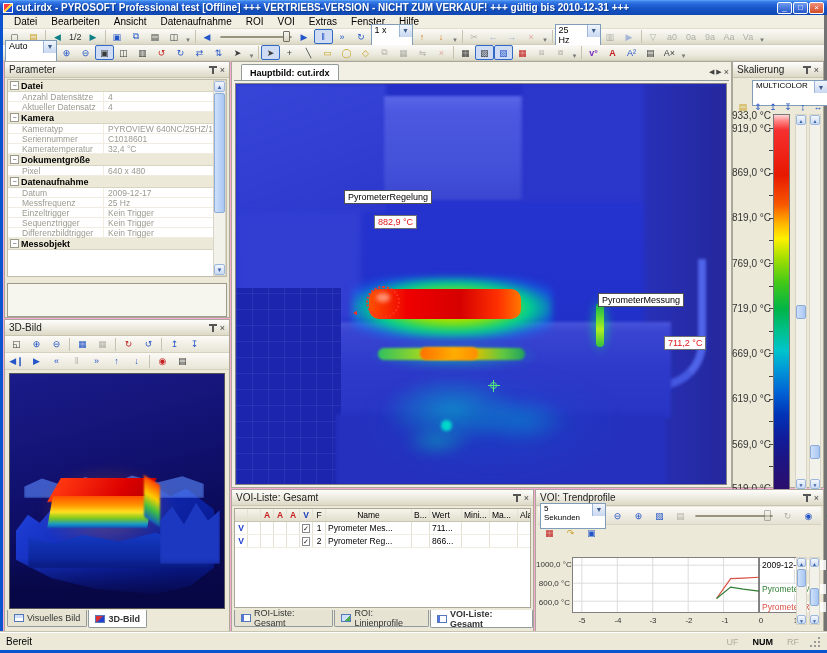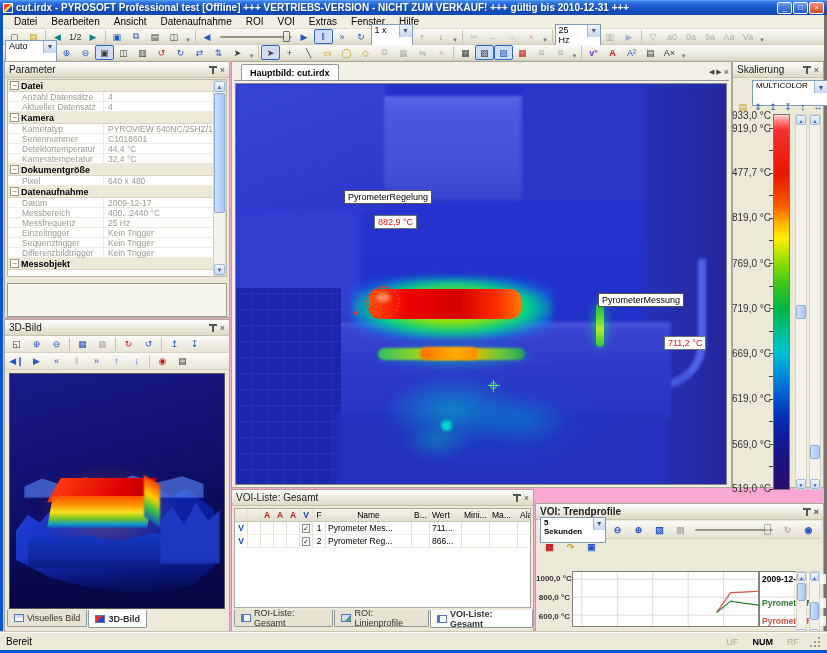"Detektortemperatur" div.prow { html: <div> <span>Detektortemperatur</span> <span>44,4 °C</span> </div> -> none }
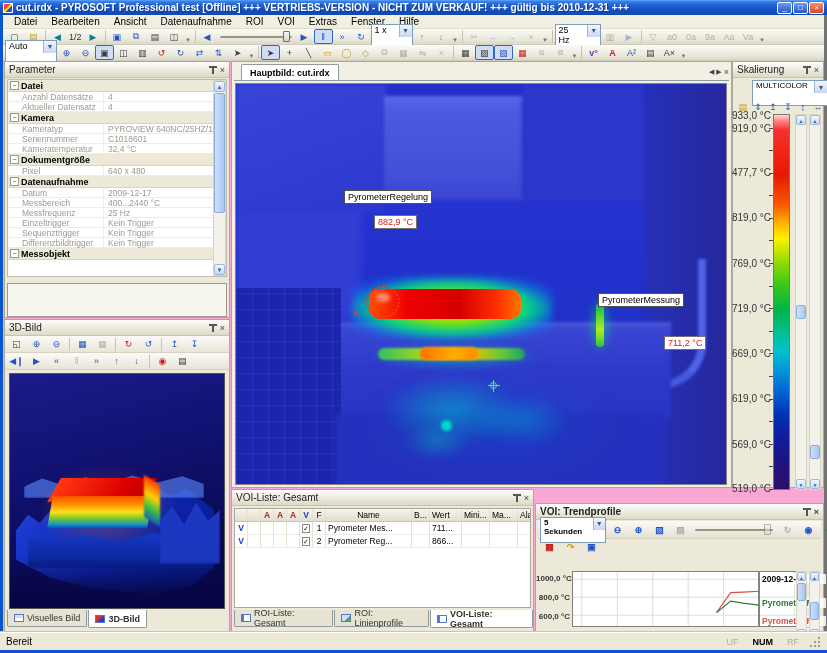"477,7 °C" span.scalelbl { text: 477,7 -> 869,0 }
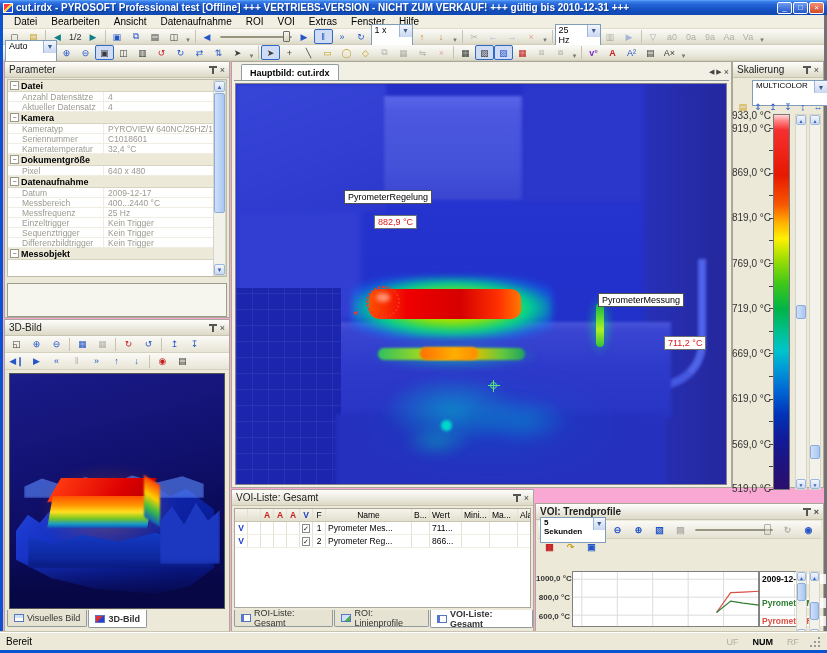"Messbereich" div.prow { html: <div> <span>Messbereich</span> <span>400...2440 °C</span> </div> -> none }
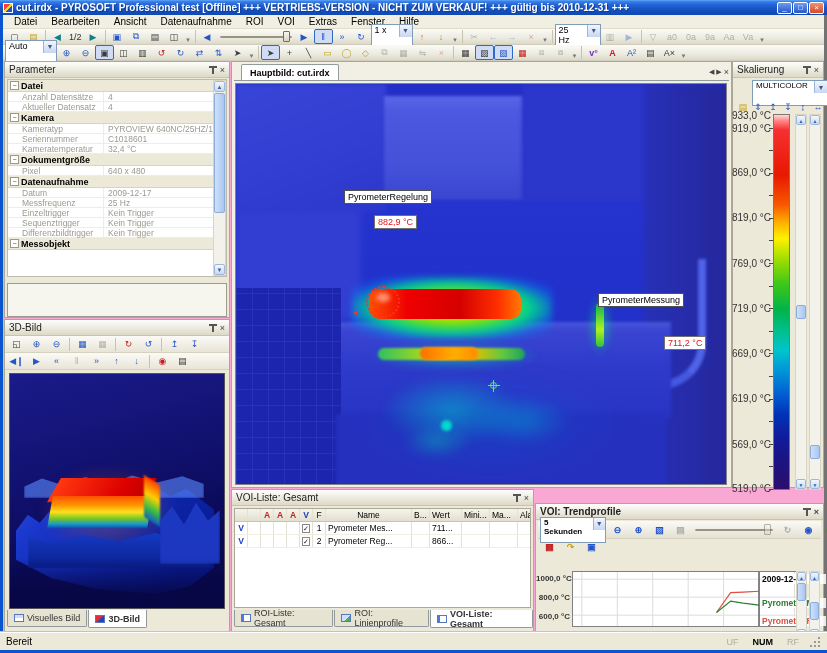"VOI: Trendprofile" div.dock { font-weight: bold -> none; top: 442px -> 428px }
